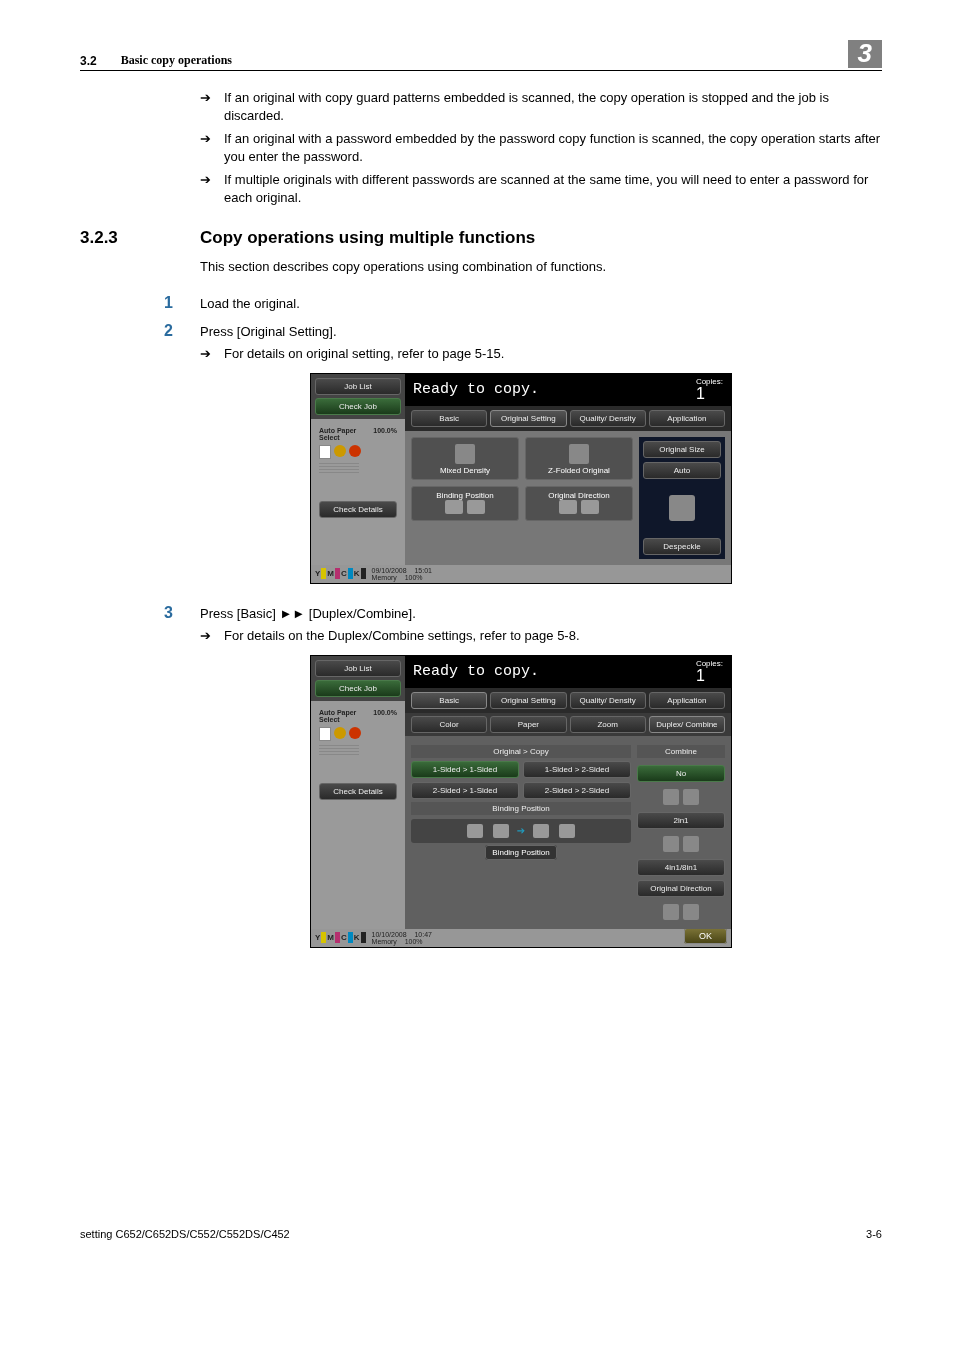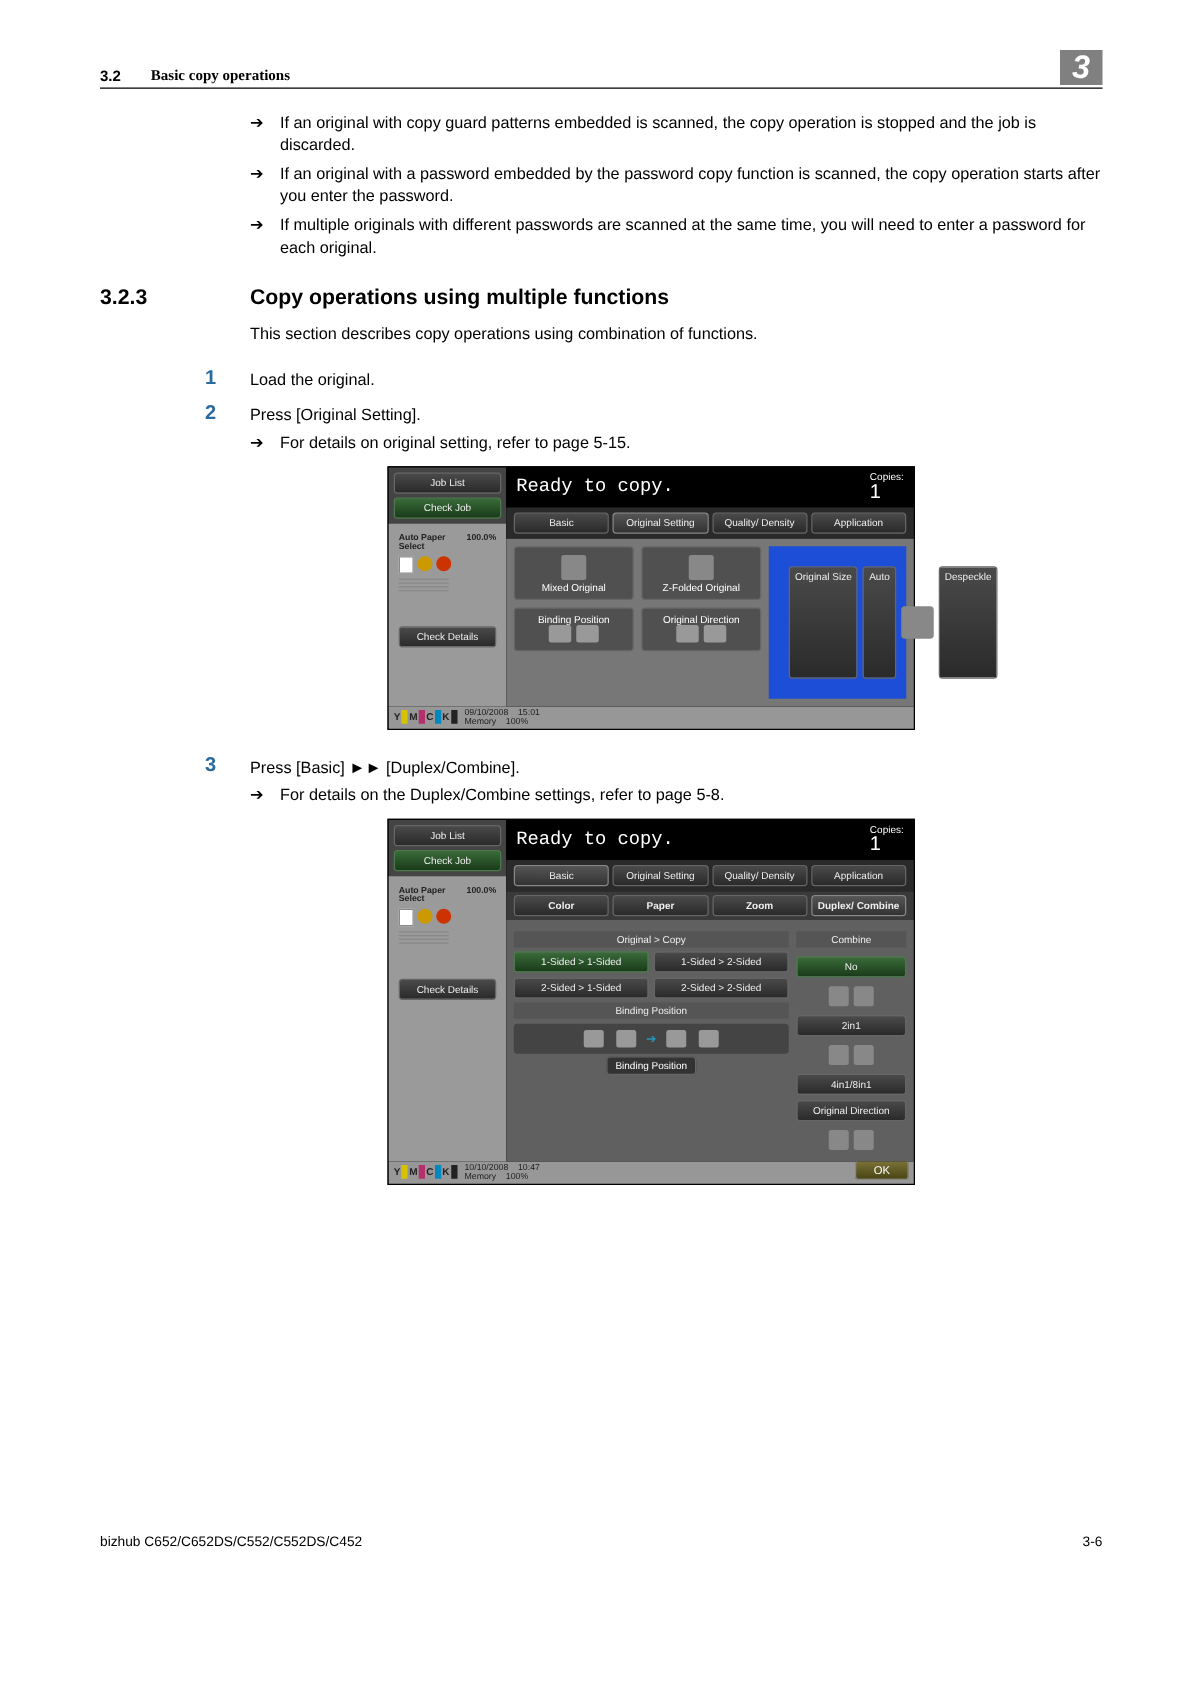"Original Size" .side-group { background: #1d4ed8 -> #0f172a; flex-direction: none -> column; padding: 16px -> 4px }
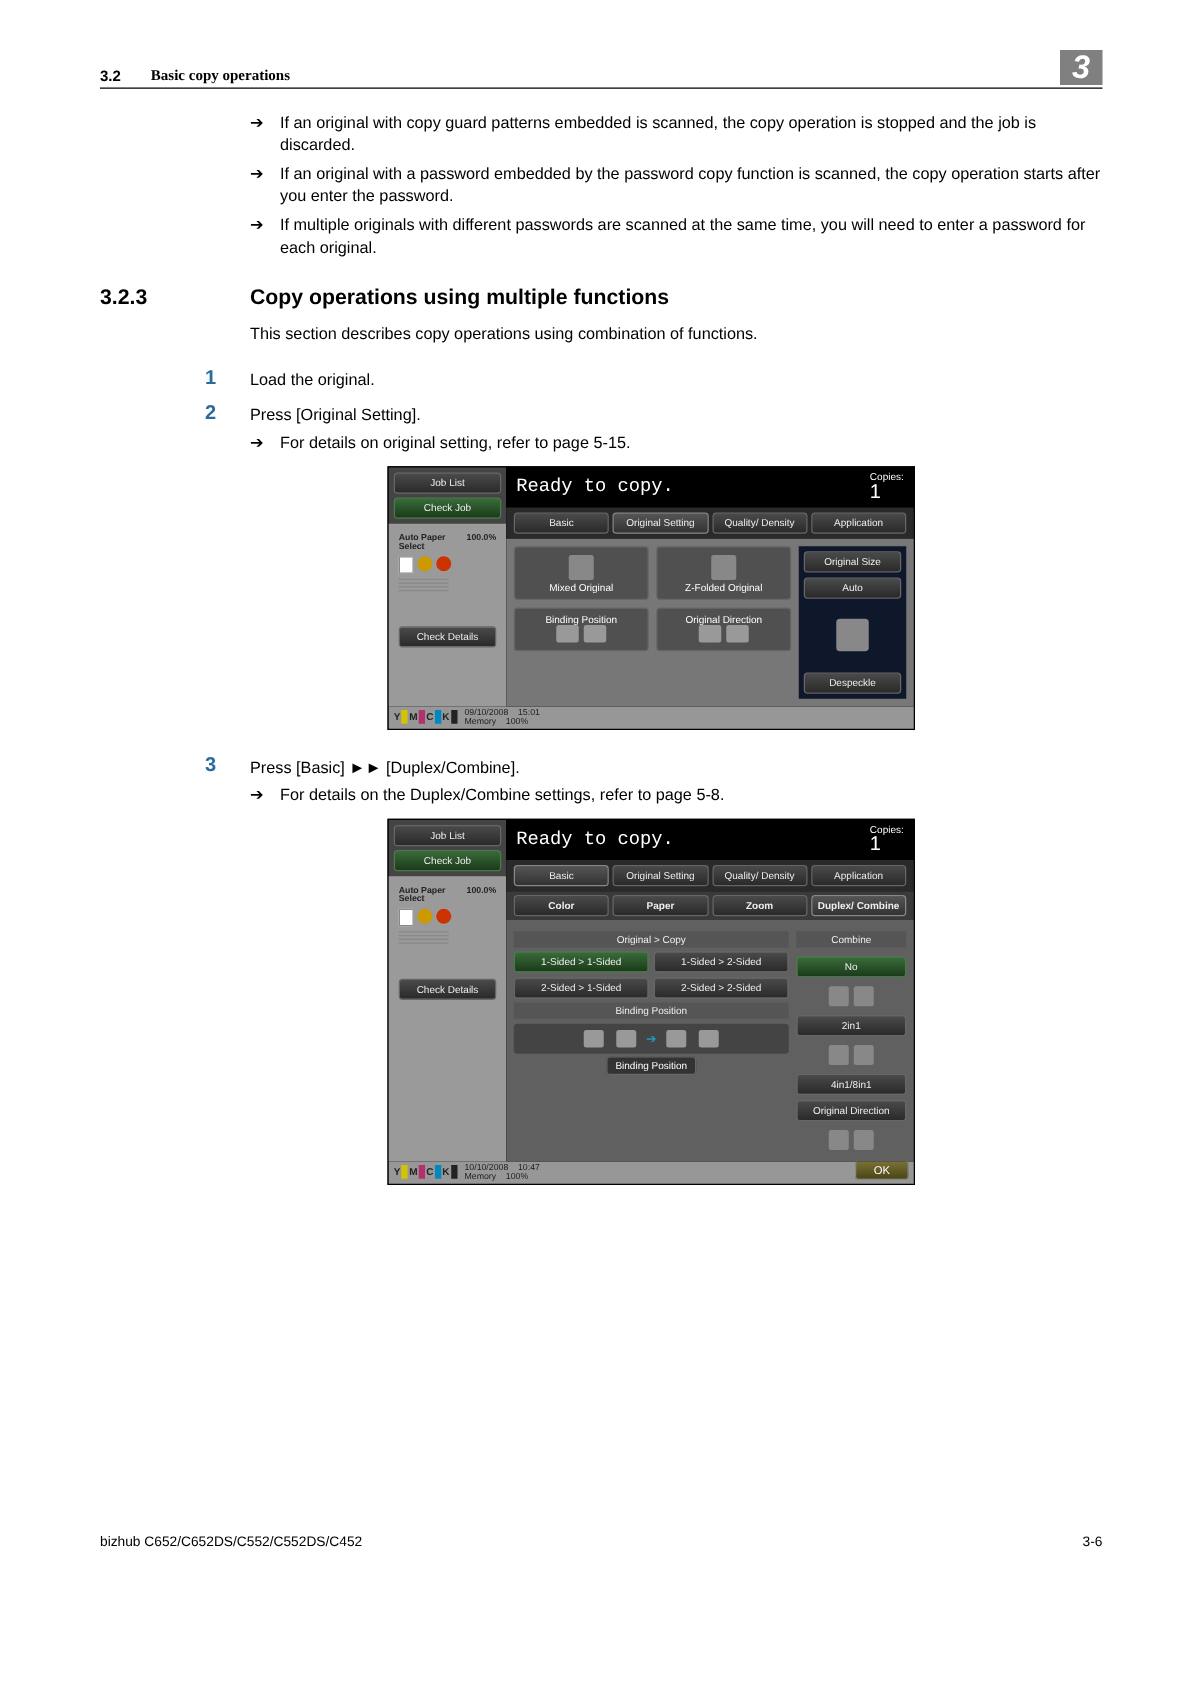"Mixed Original" span { text: Original -> Density }
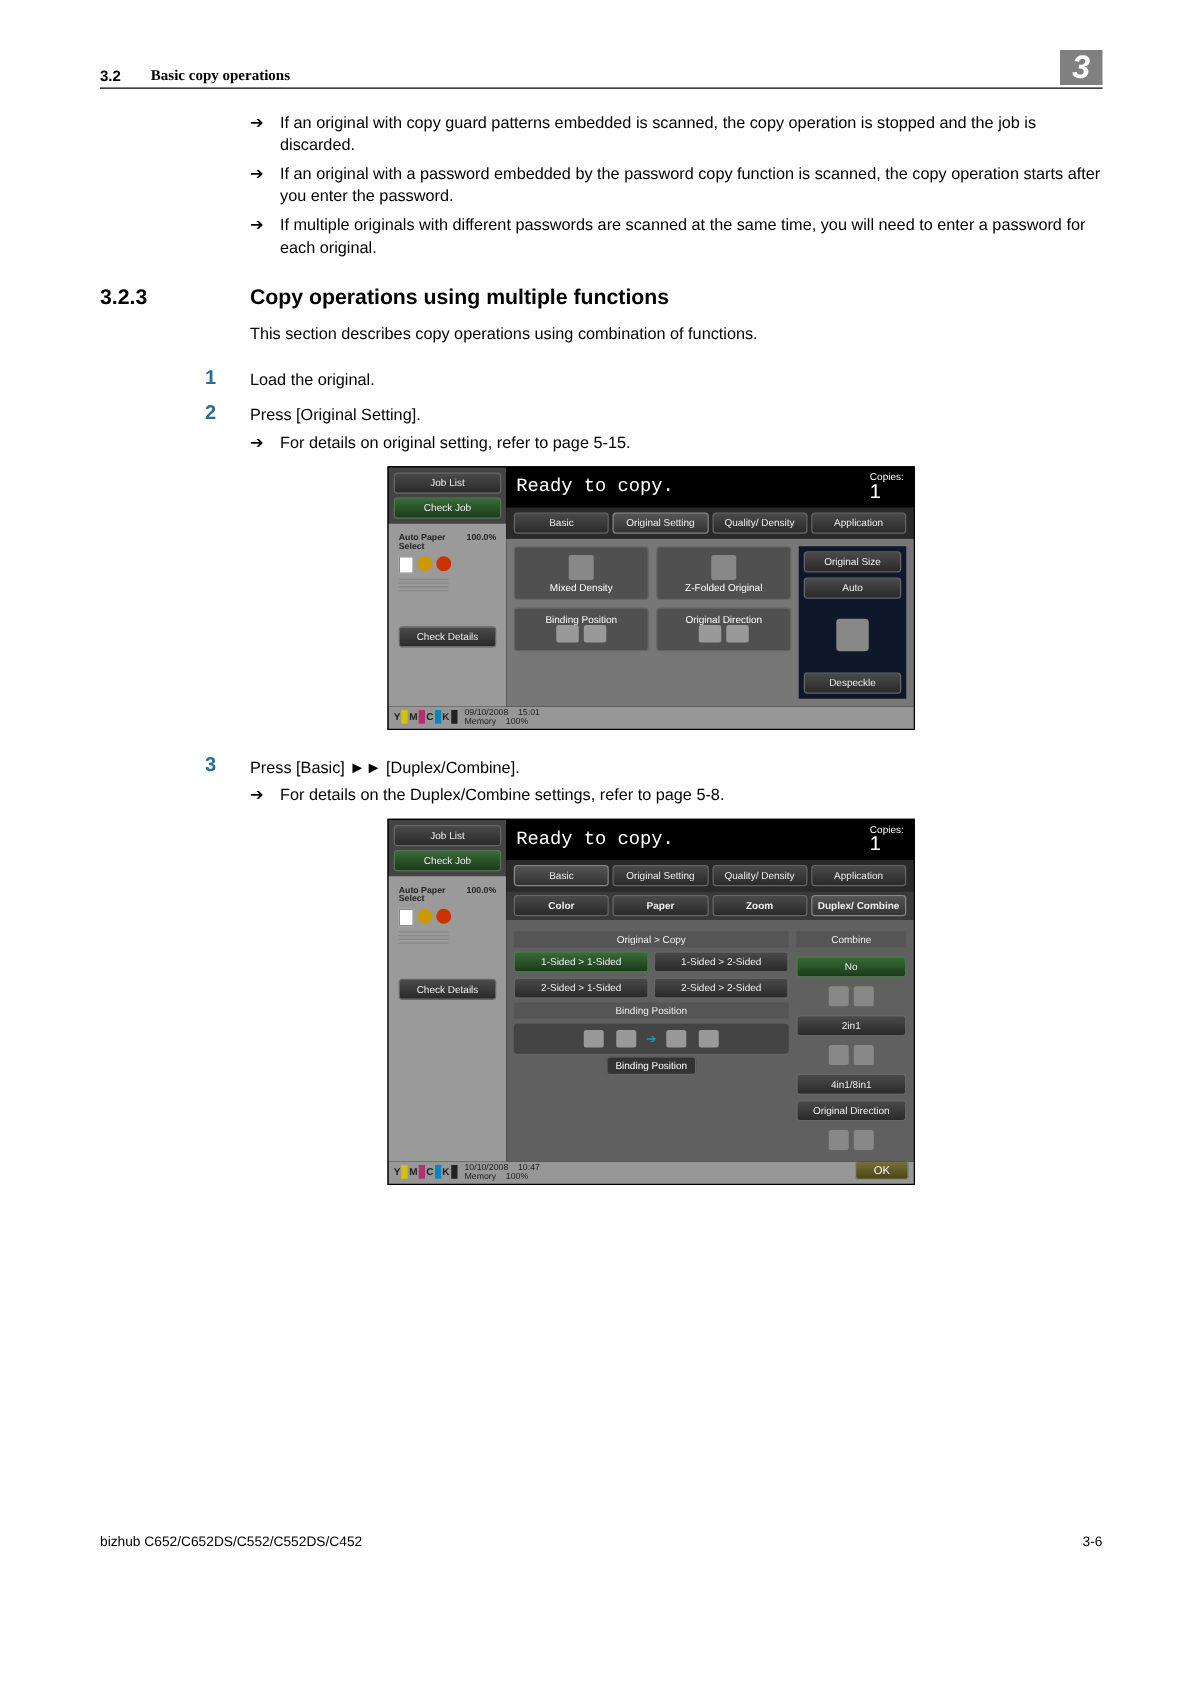"Color" .sub-tabs .btn { font-weight: bold -> none }
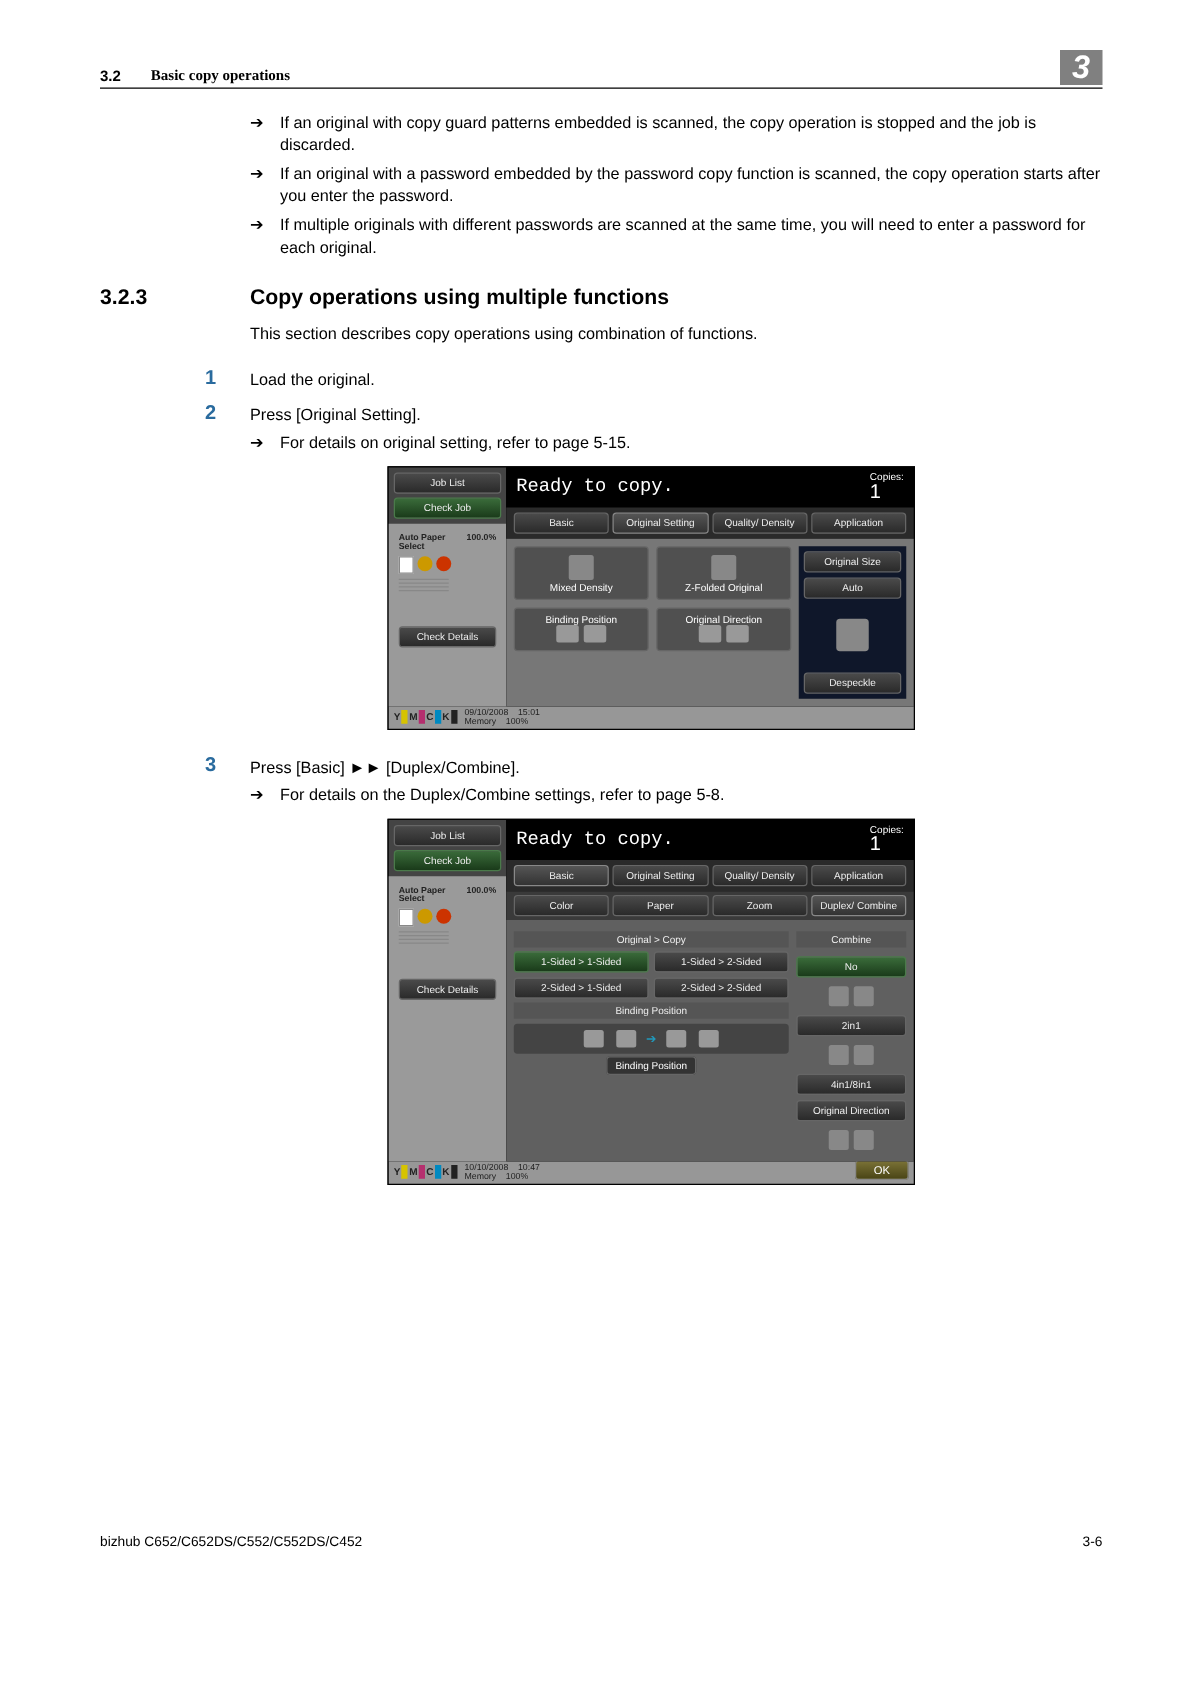"bizhub C652/C652DS/C552/C552DS/C452" span { text: bizhub -> setting }
